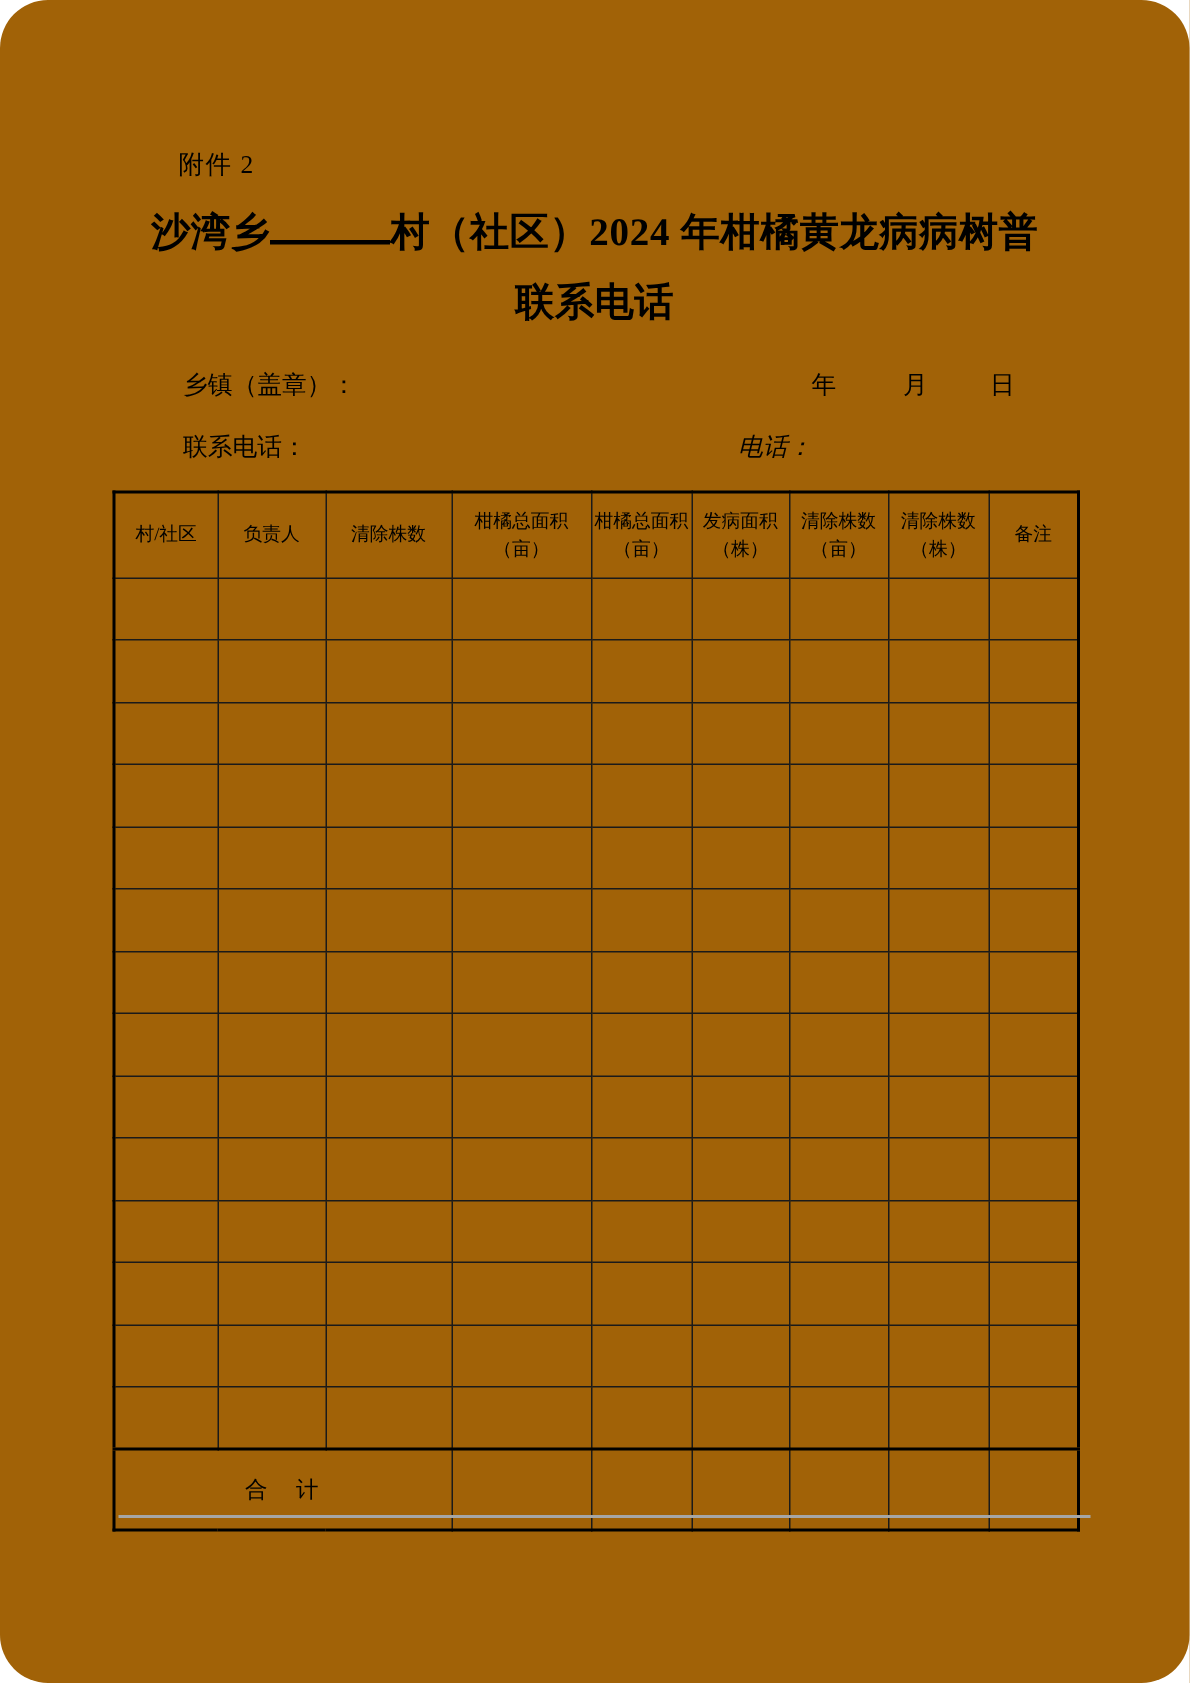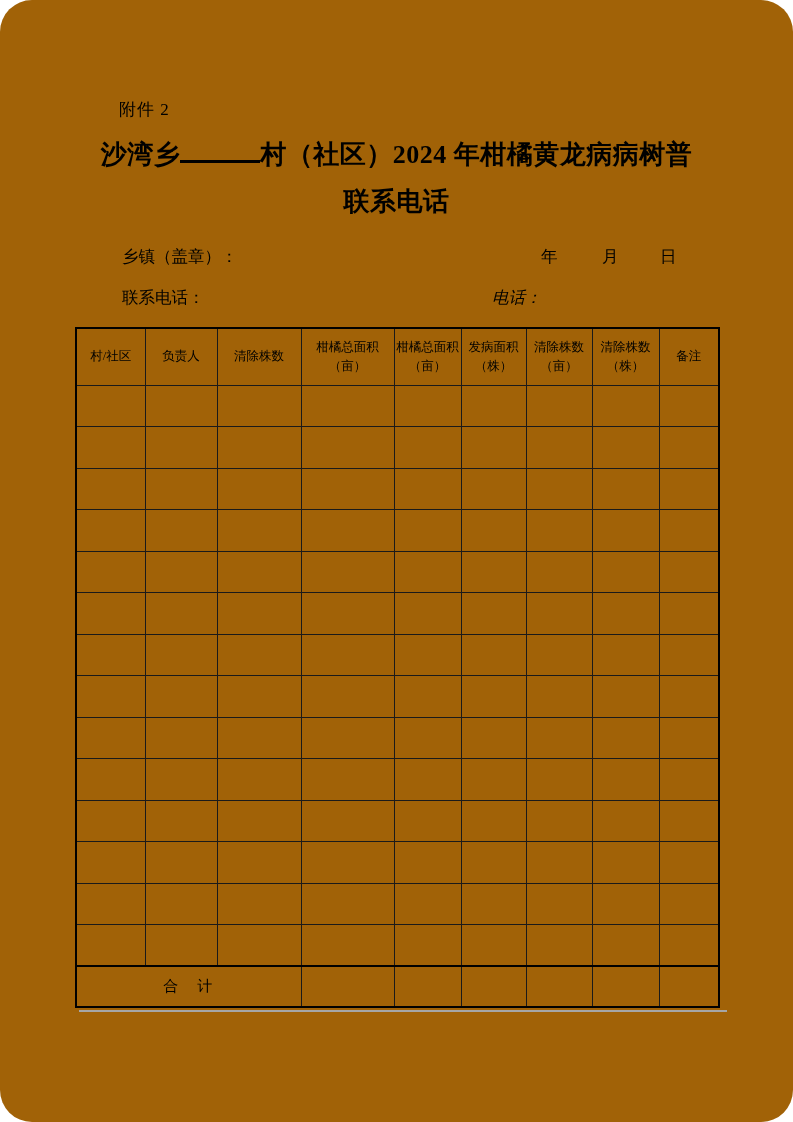"合 计" table.survey tr.total-row { height: 41px -> 54px }
